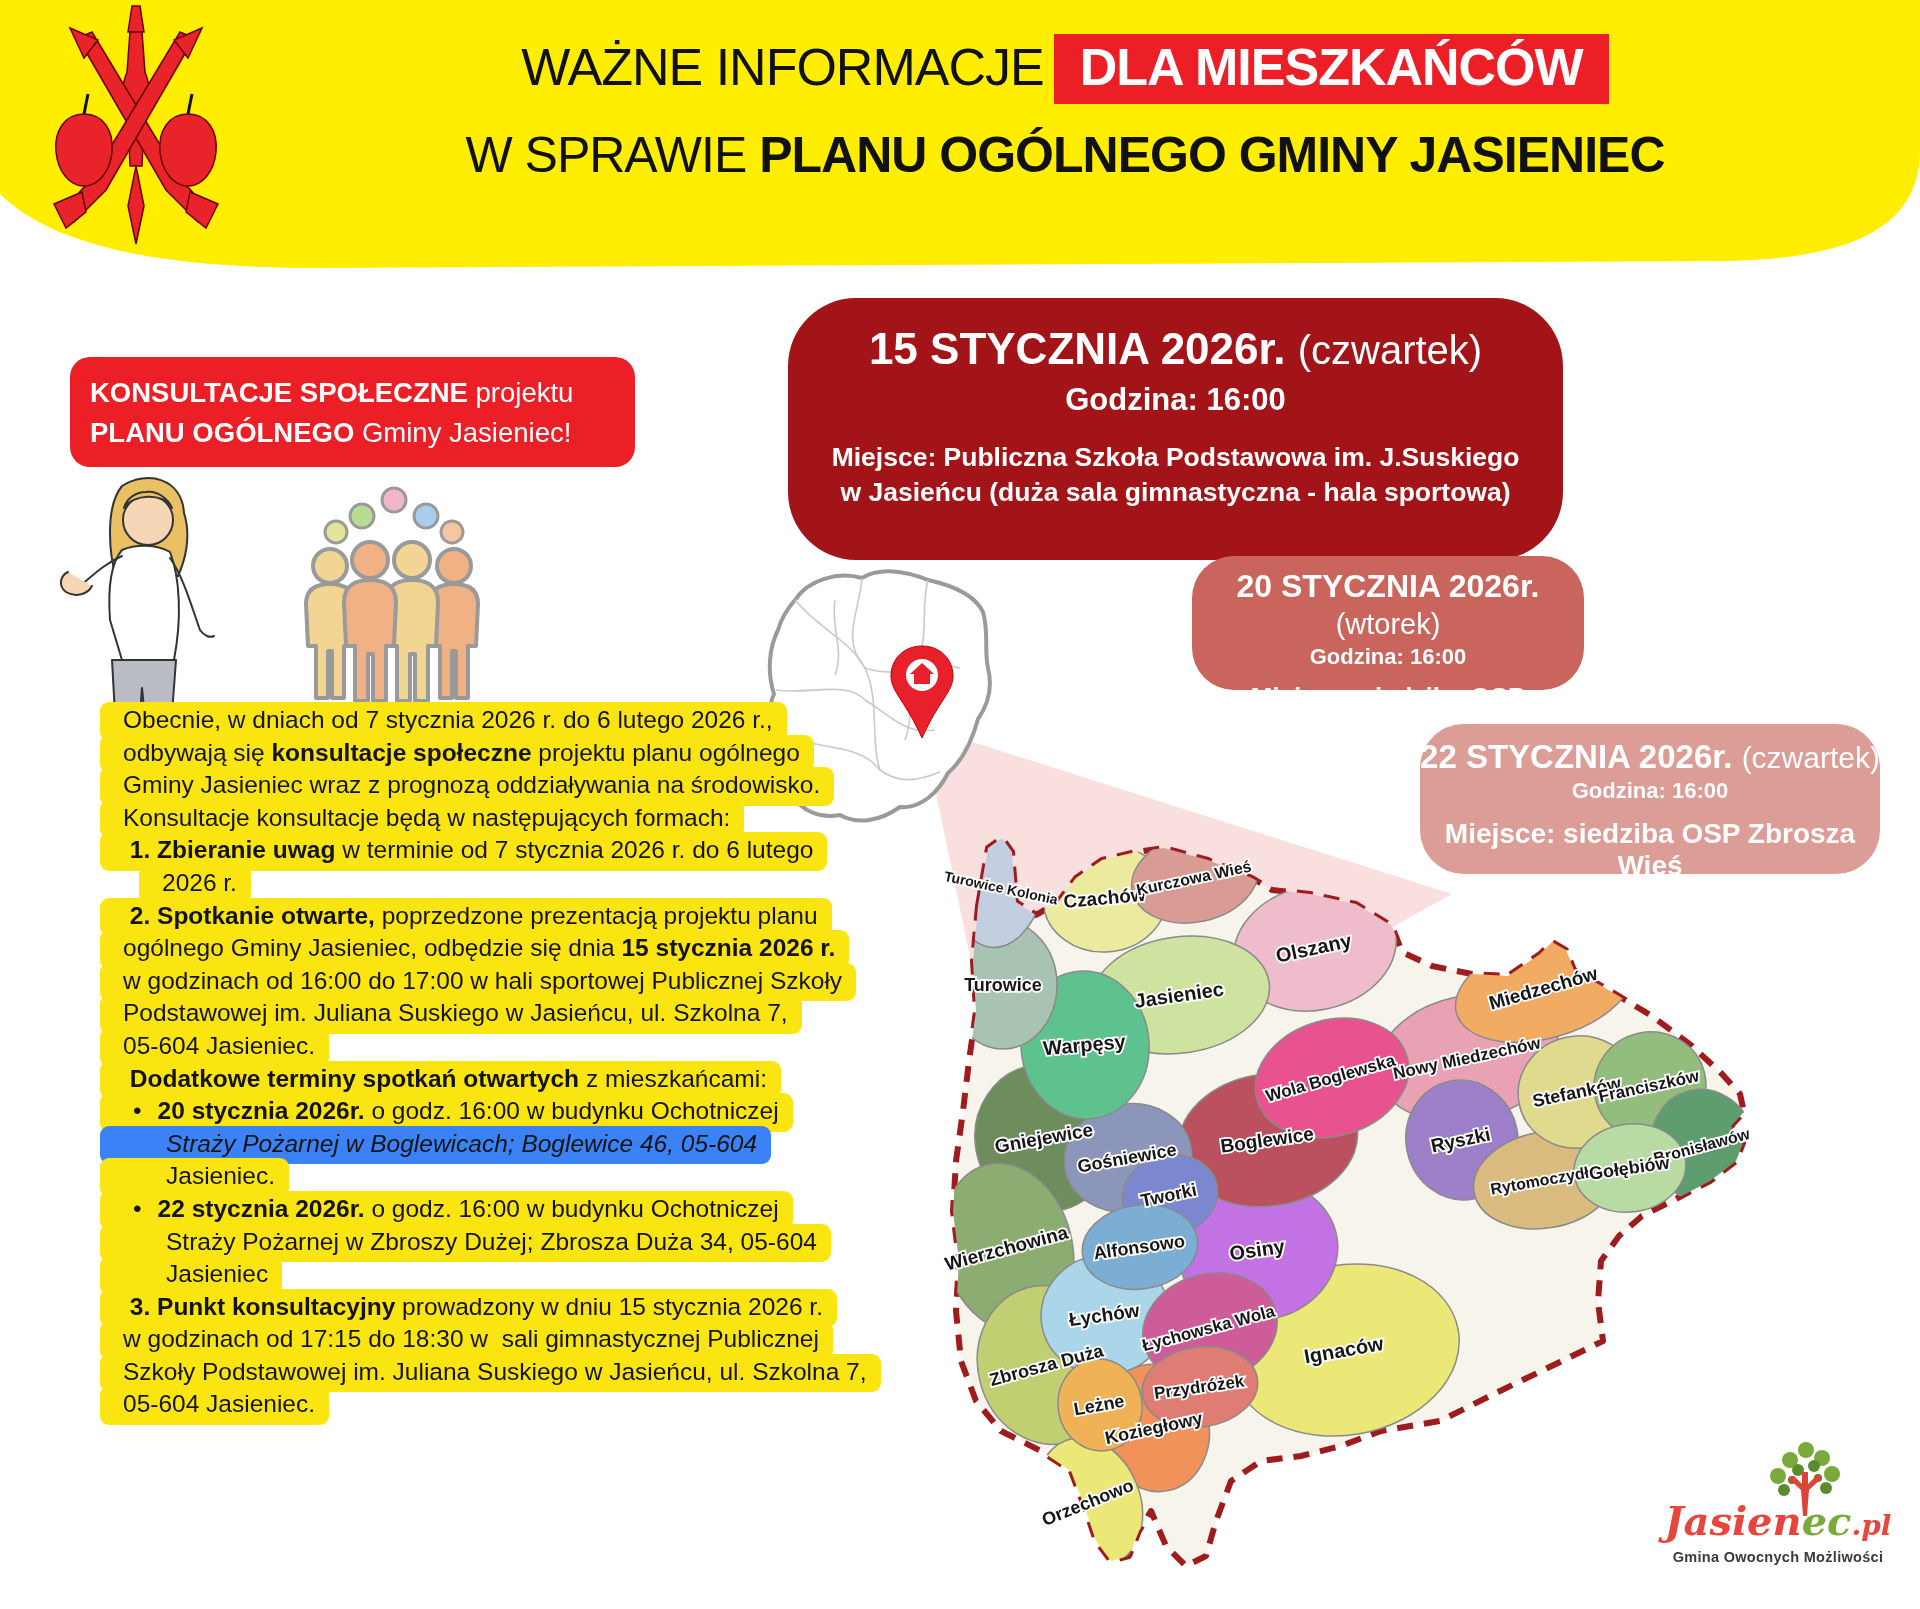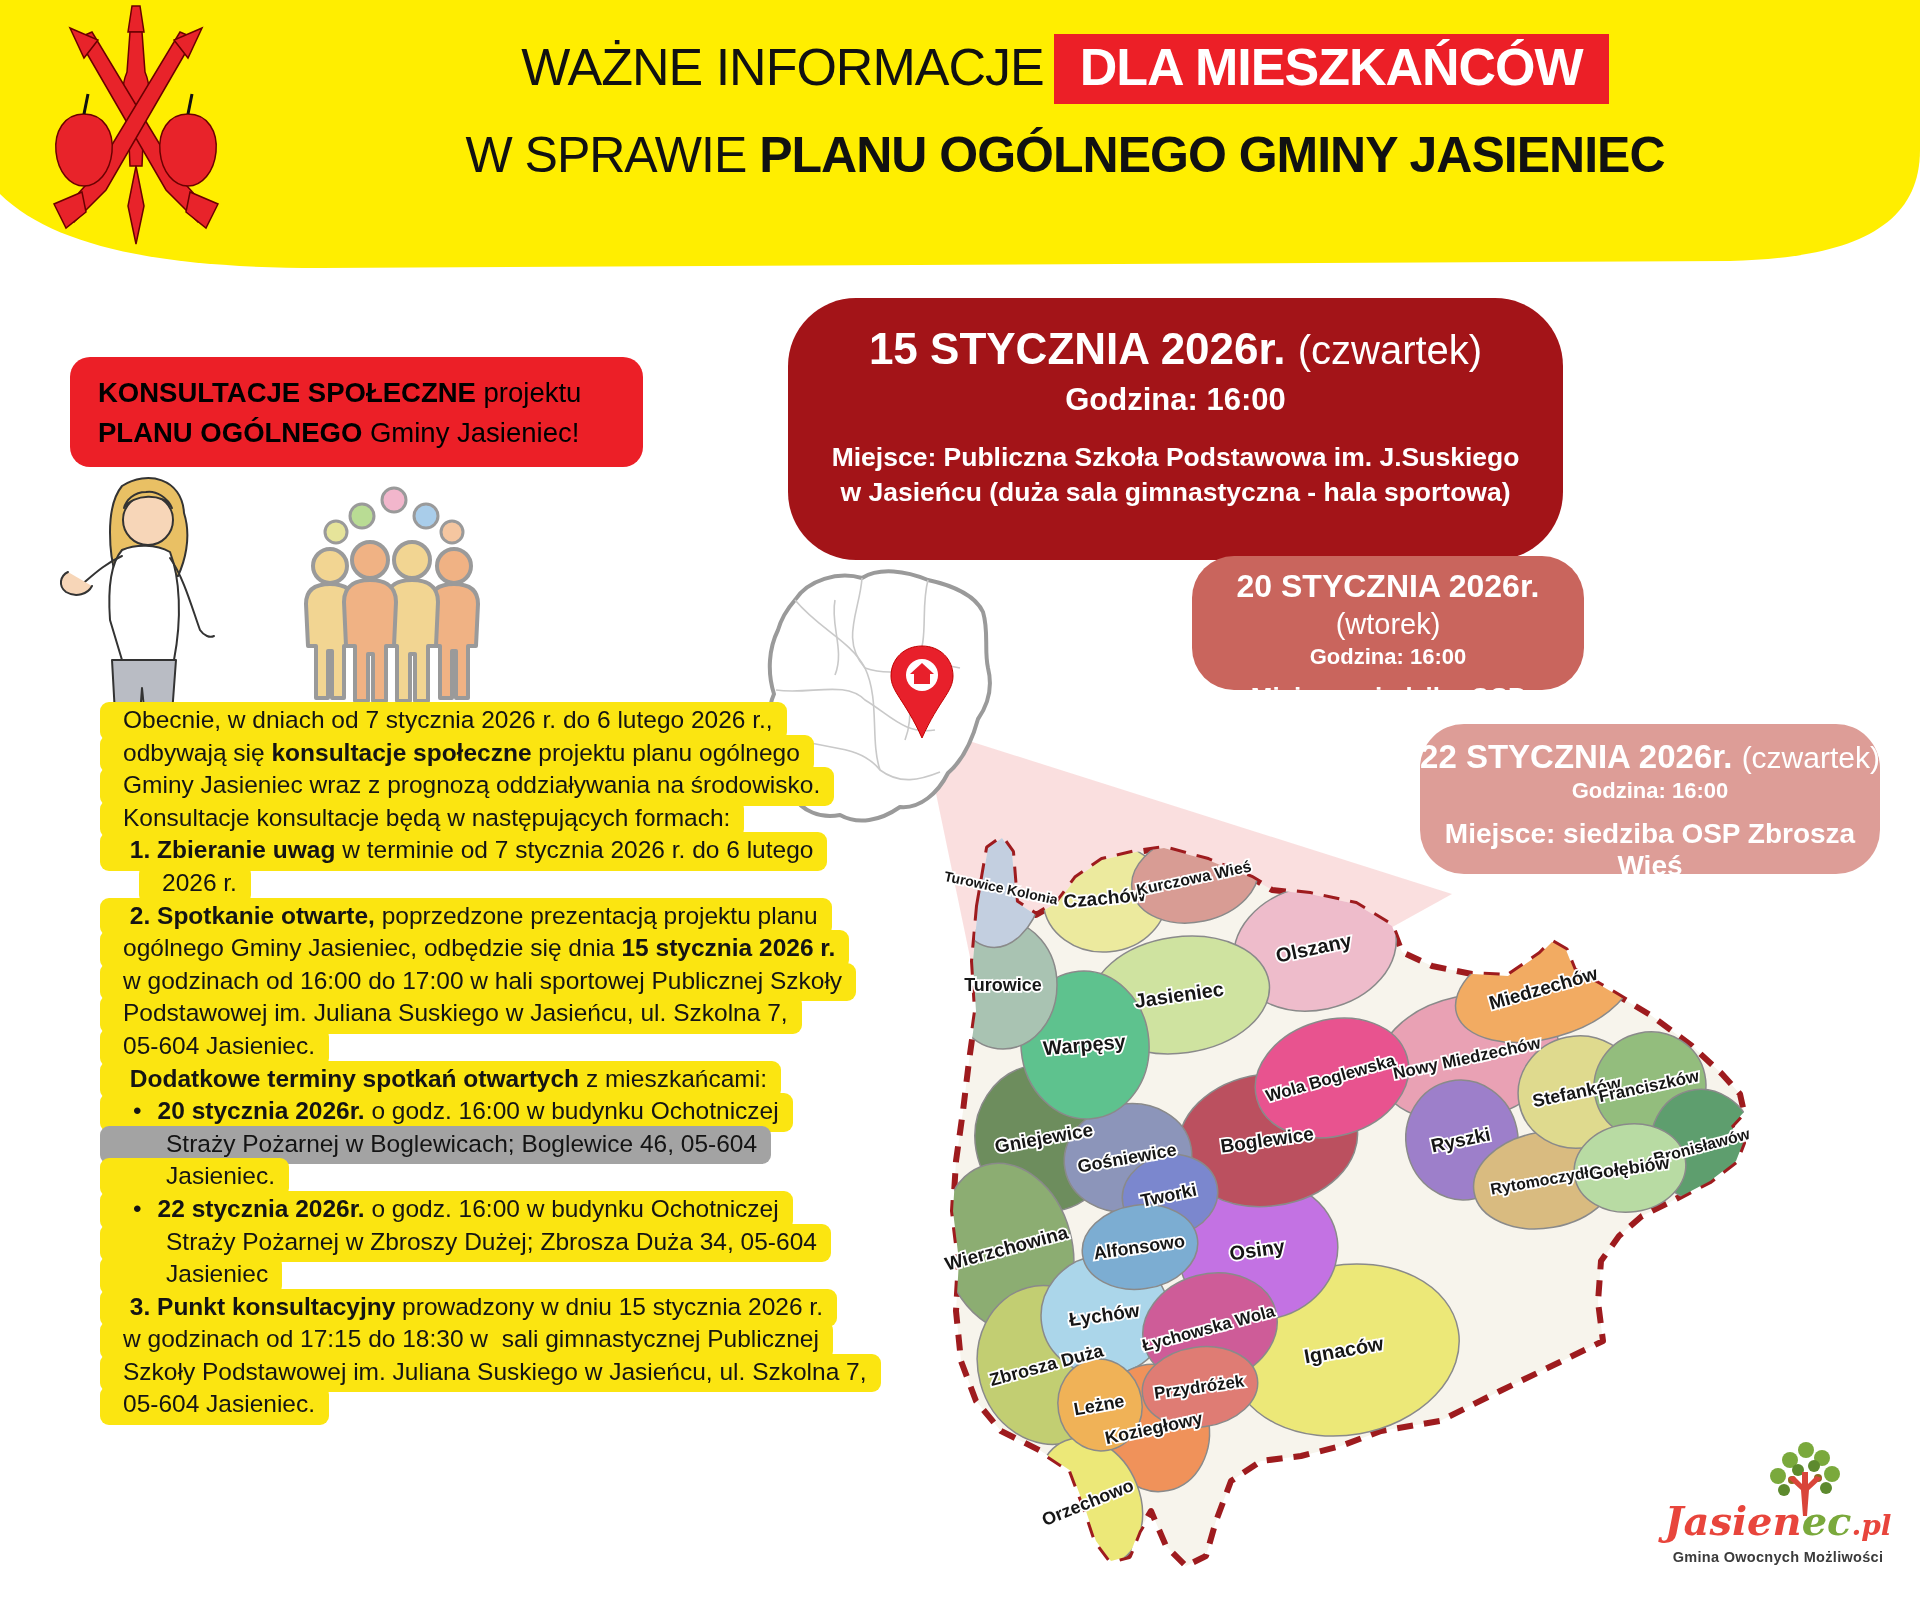"KONSULTACJE SPOŁECZNE projektu" .konsult-box { color: #000000 -> #ffffff; padding: 16px 0 14px 28px -> 16px 0 14px 20px }
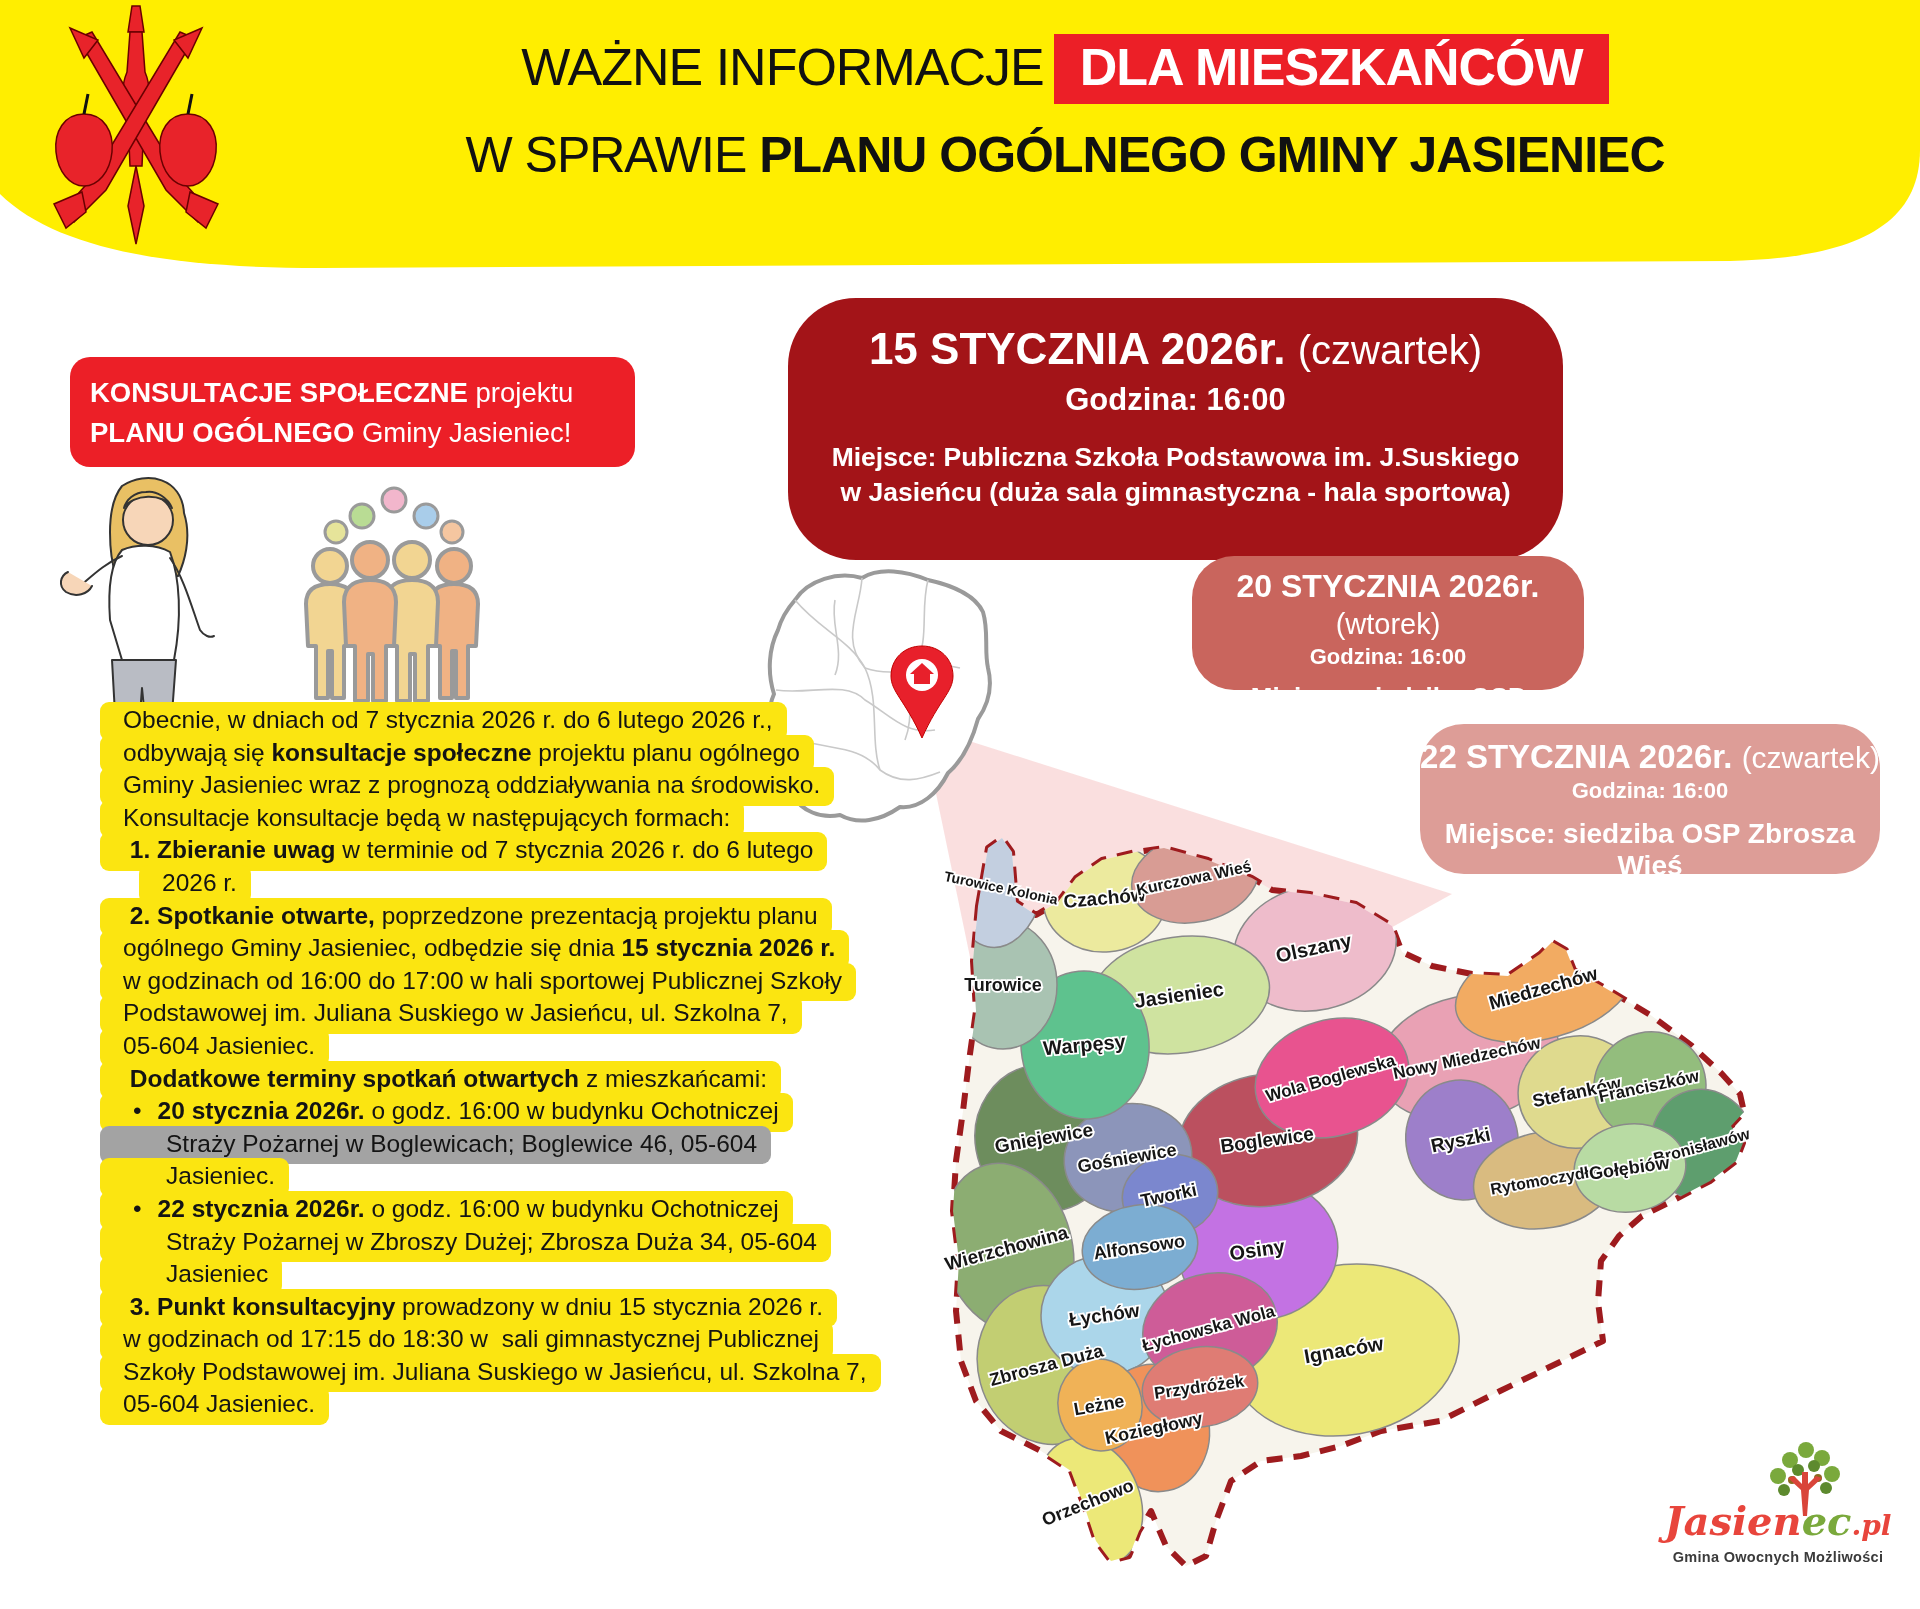"Straży Pożarnej w Boglewicach; Boglewice" span.hl { background: #a3a3a3 -> #3b82f6; font-style: none -> italic }
